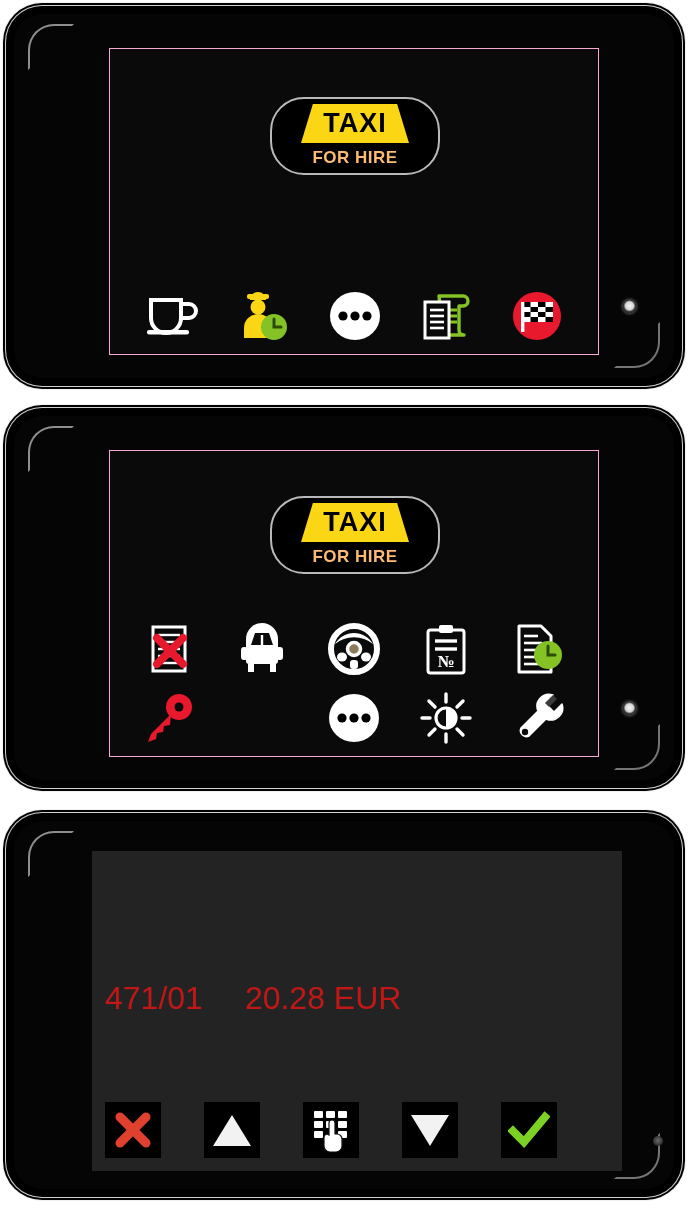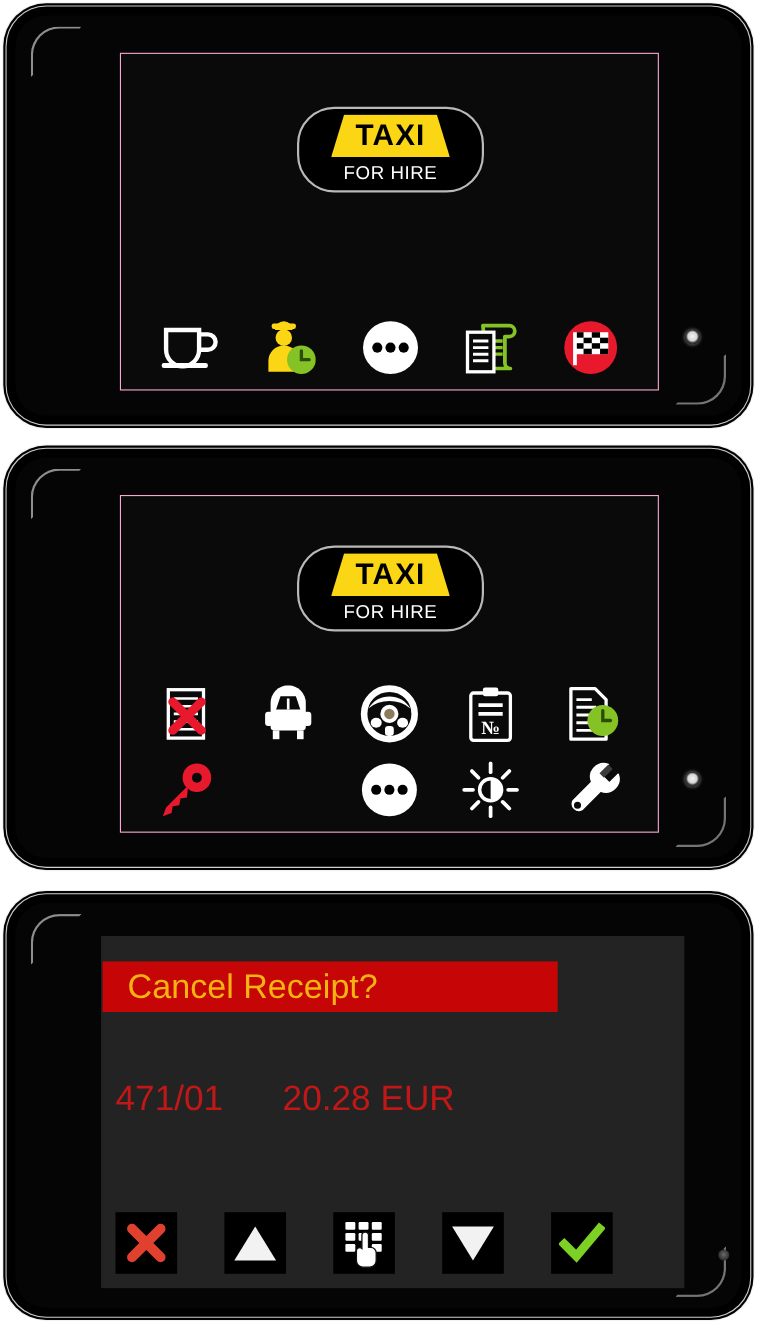"FOR HIRE" .taxi-sub { color: #ffffff -> #fdba74; font-weight: 400 -> 700 }
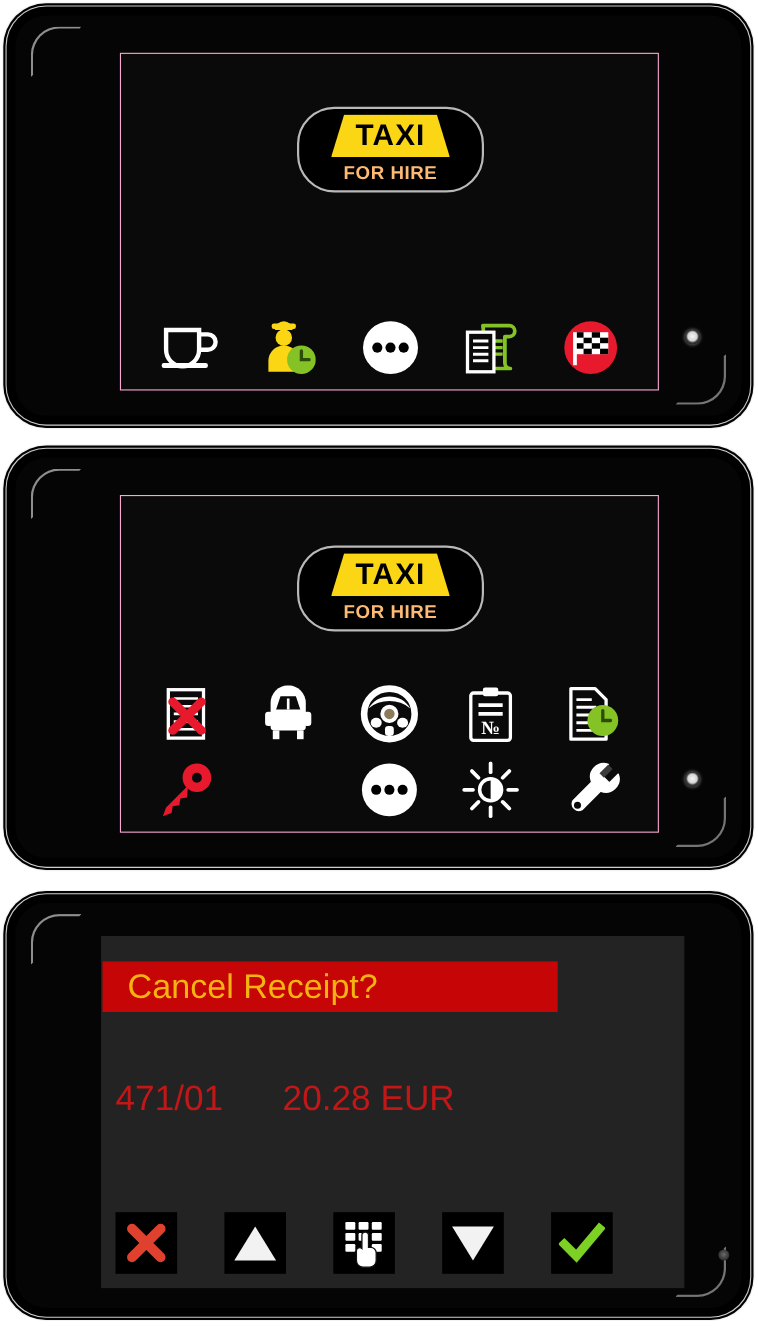"Cancel Receipt?" div.dialog-header { html: <div> <span>Cancel Receipt?</span> </div> -> none }
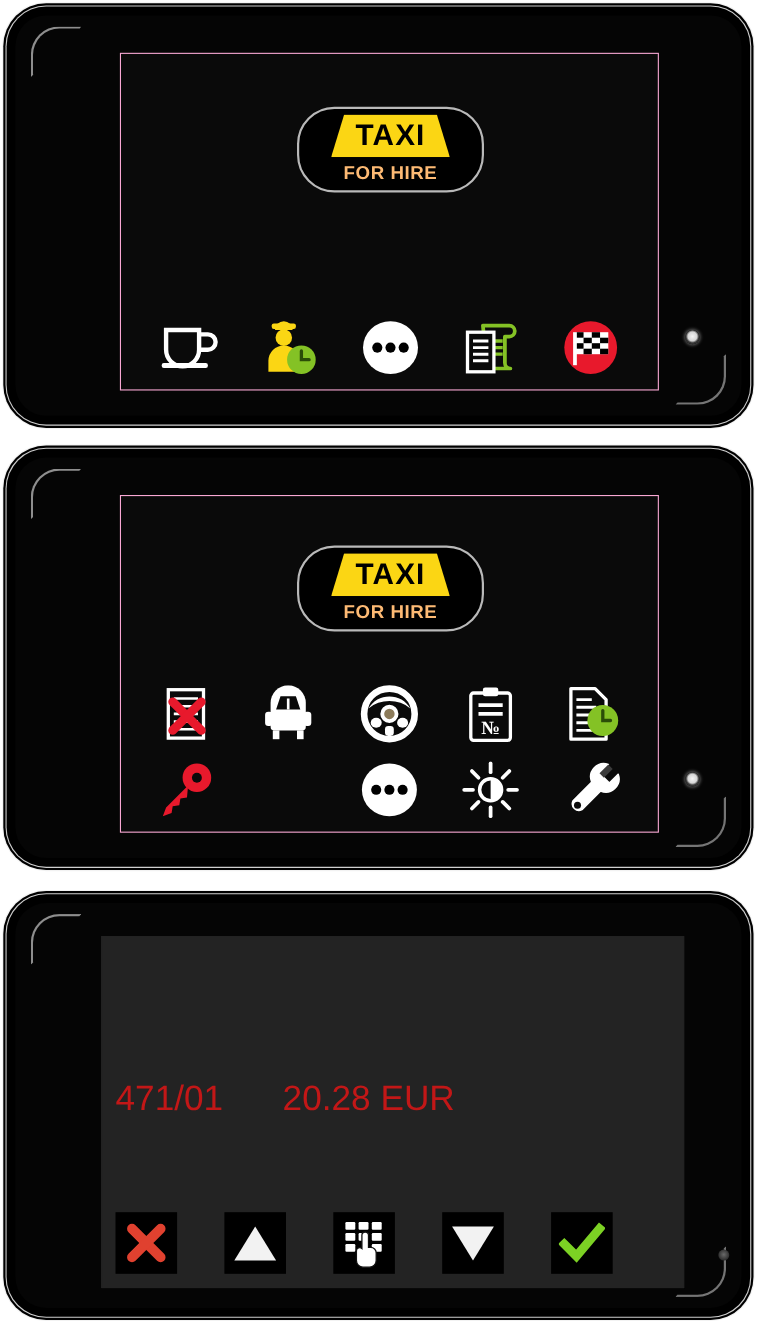"471/01" .dialog-body { gap: 54px -> 42px }
